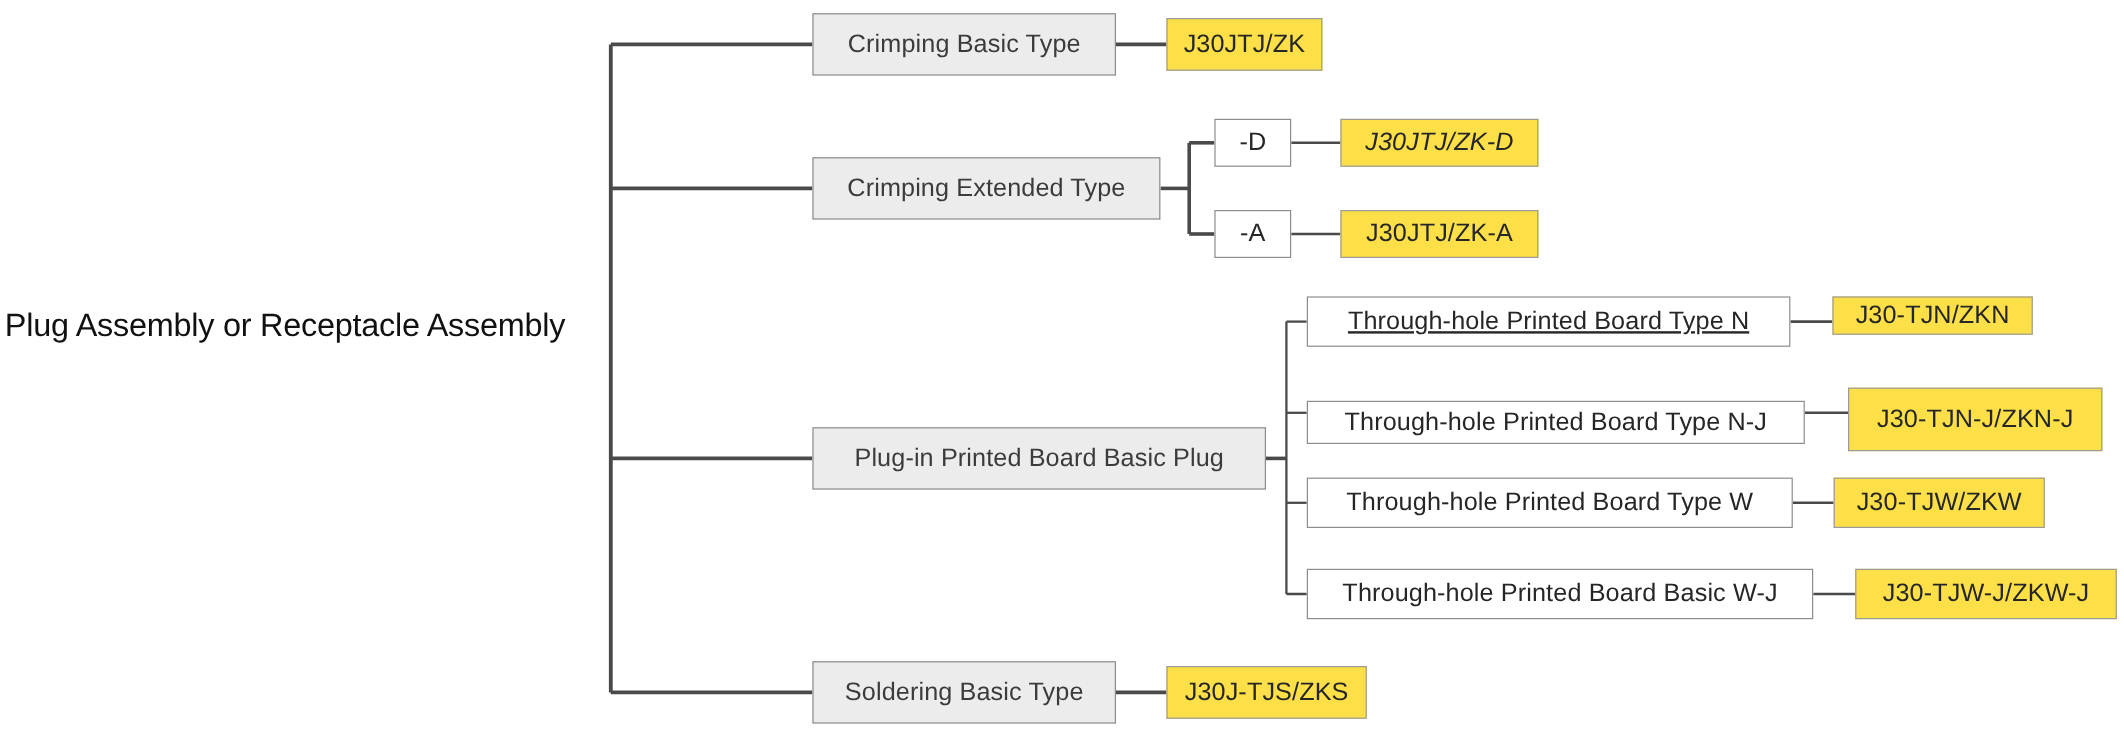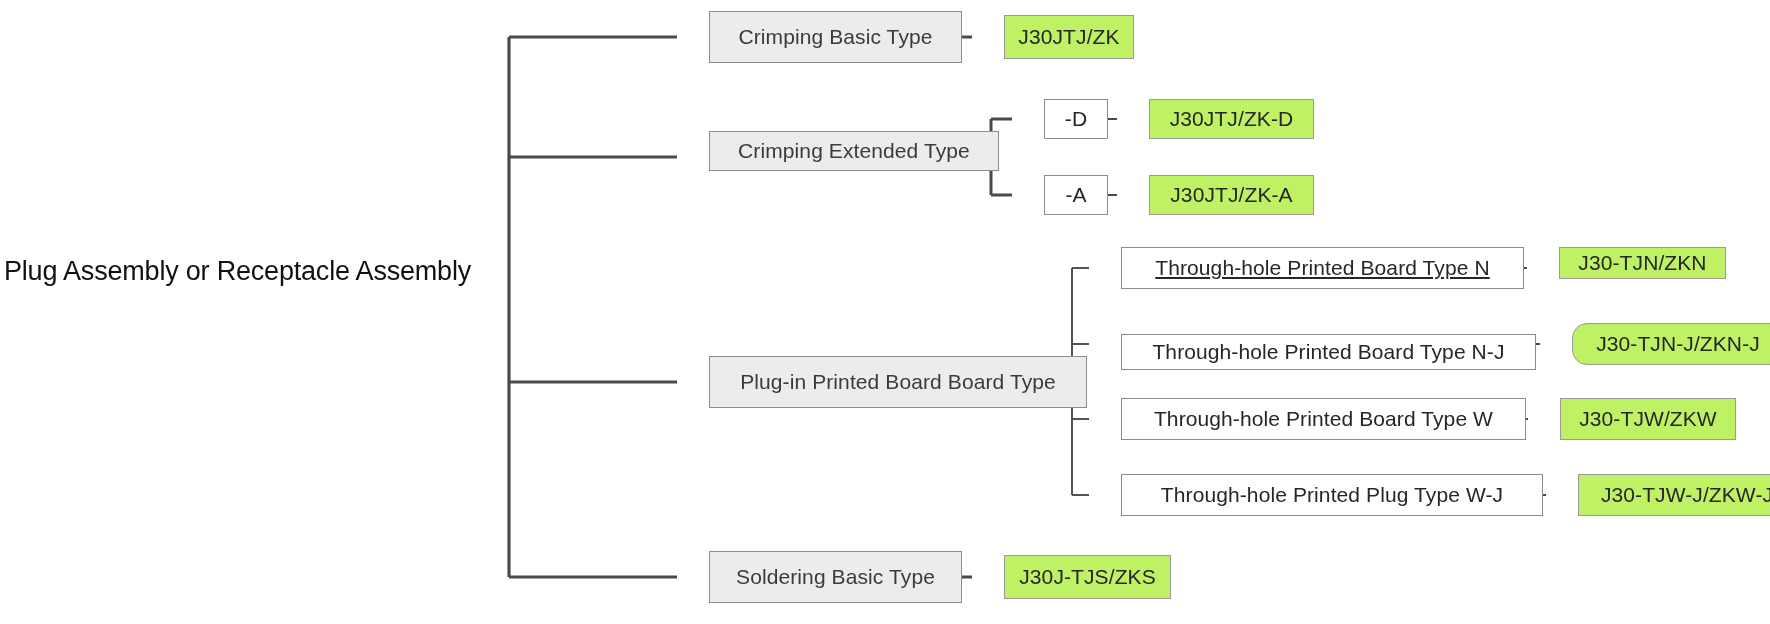"Crimping Basic Type" .node { margin-left: 32px -> none }
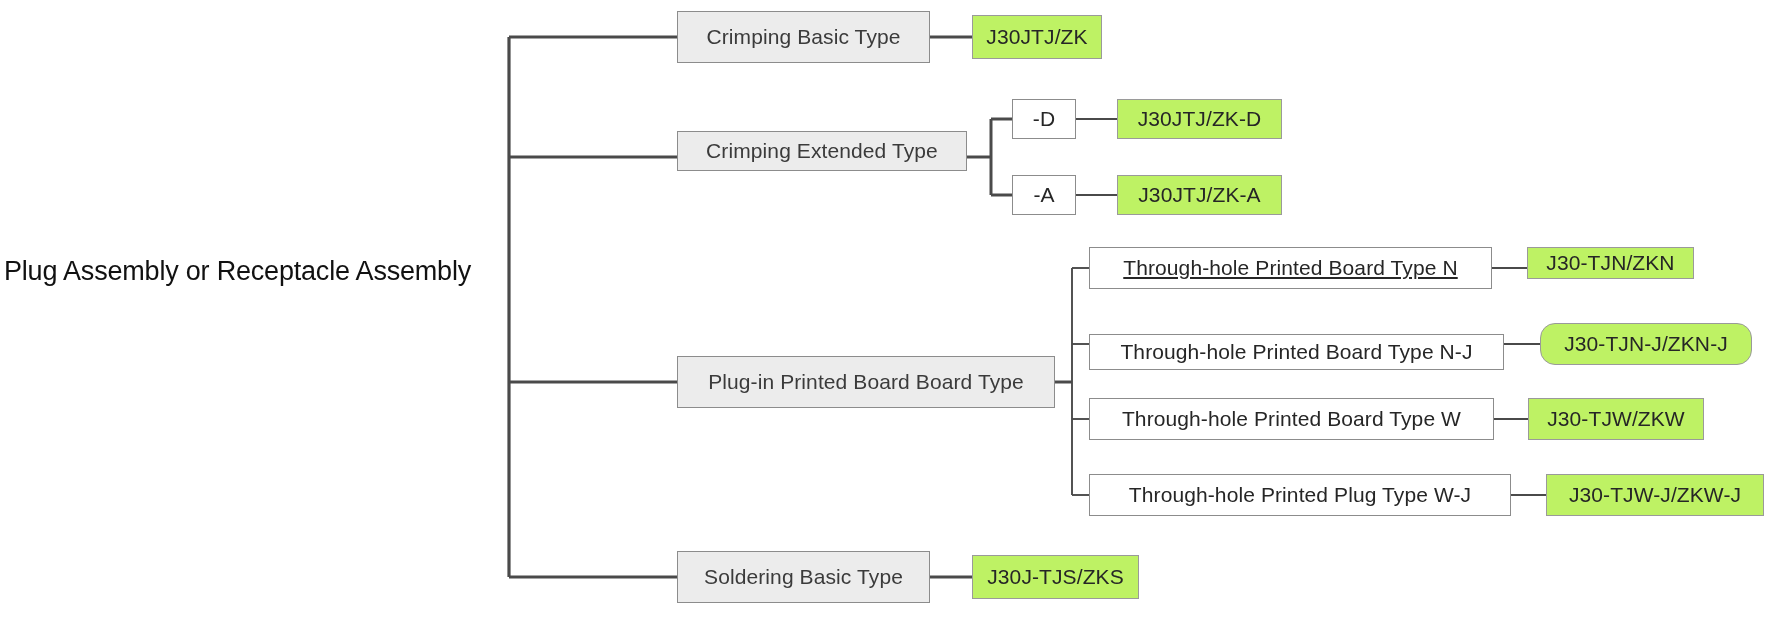"J30JTJ/ZK" .node.leaf { background: #bef264 -> #fde047 }
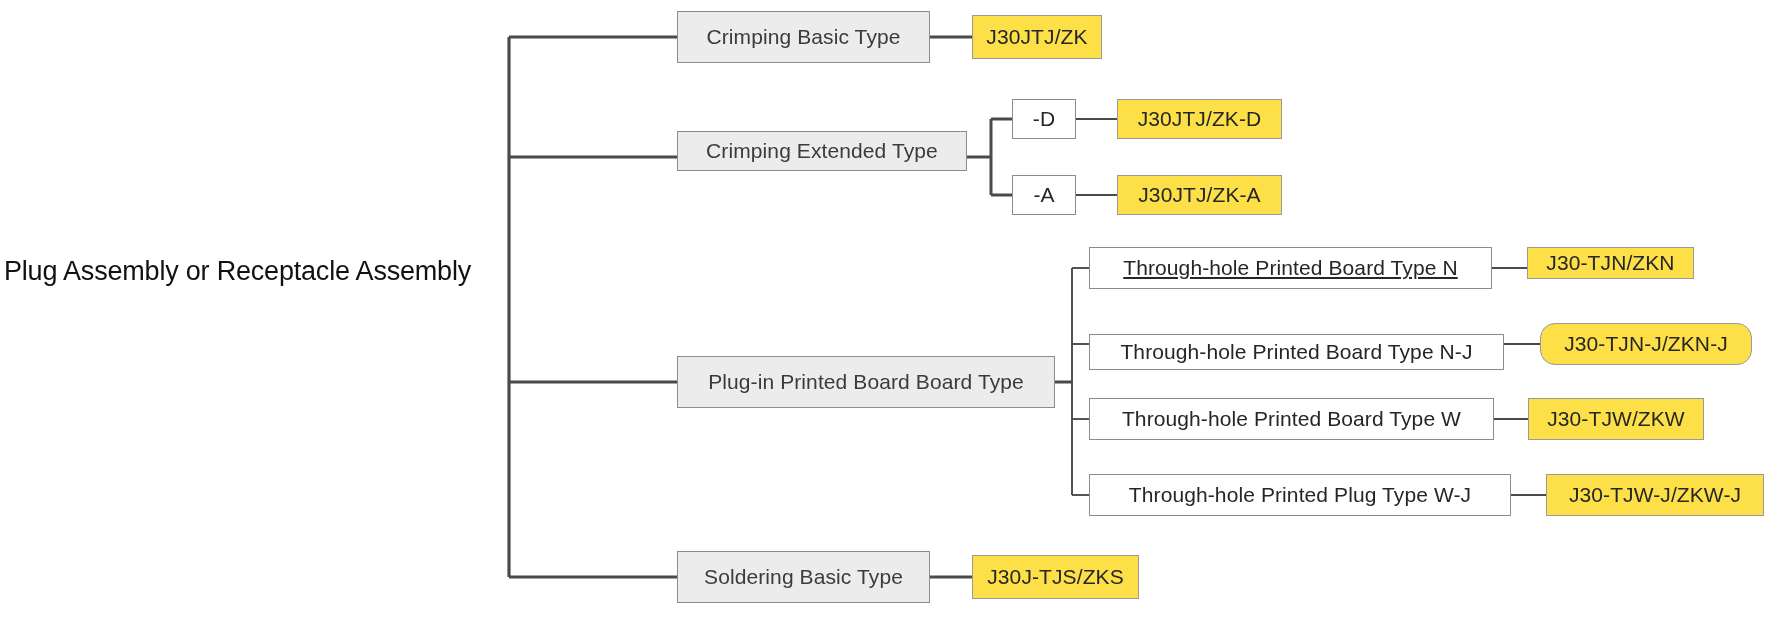"J30JTJ/ZK-D" div.node { font-style: none -> italic }
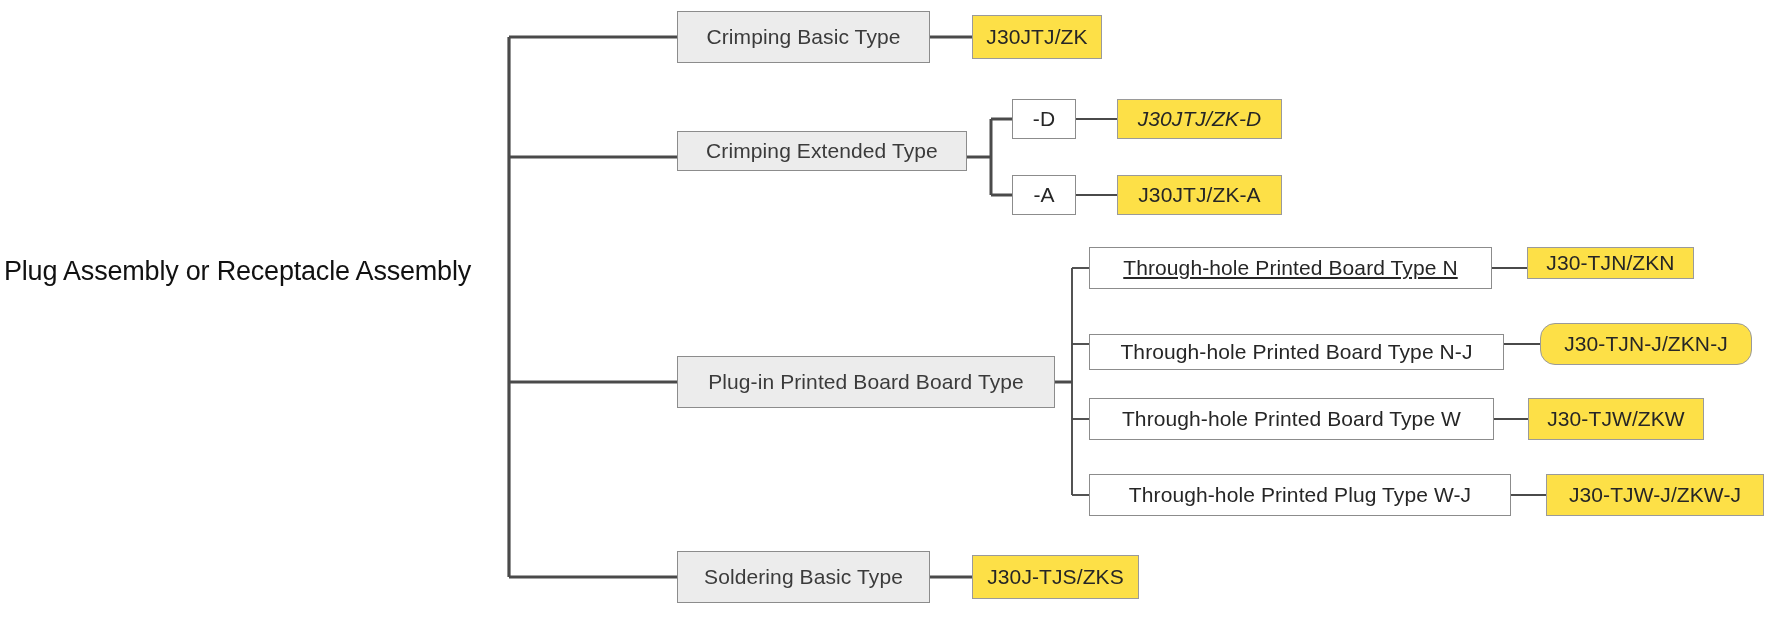"Crimping Extended Type" div.node { height: 40px -> 52px }
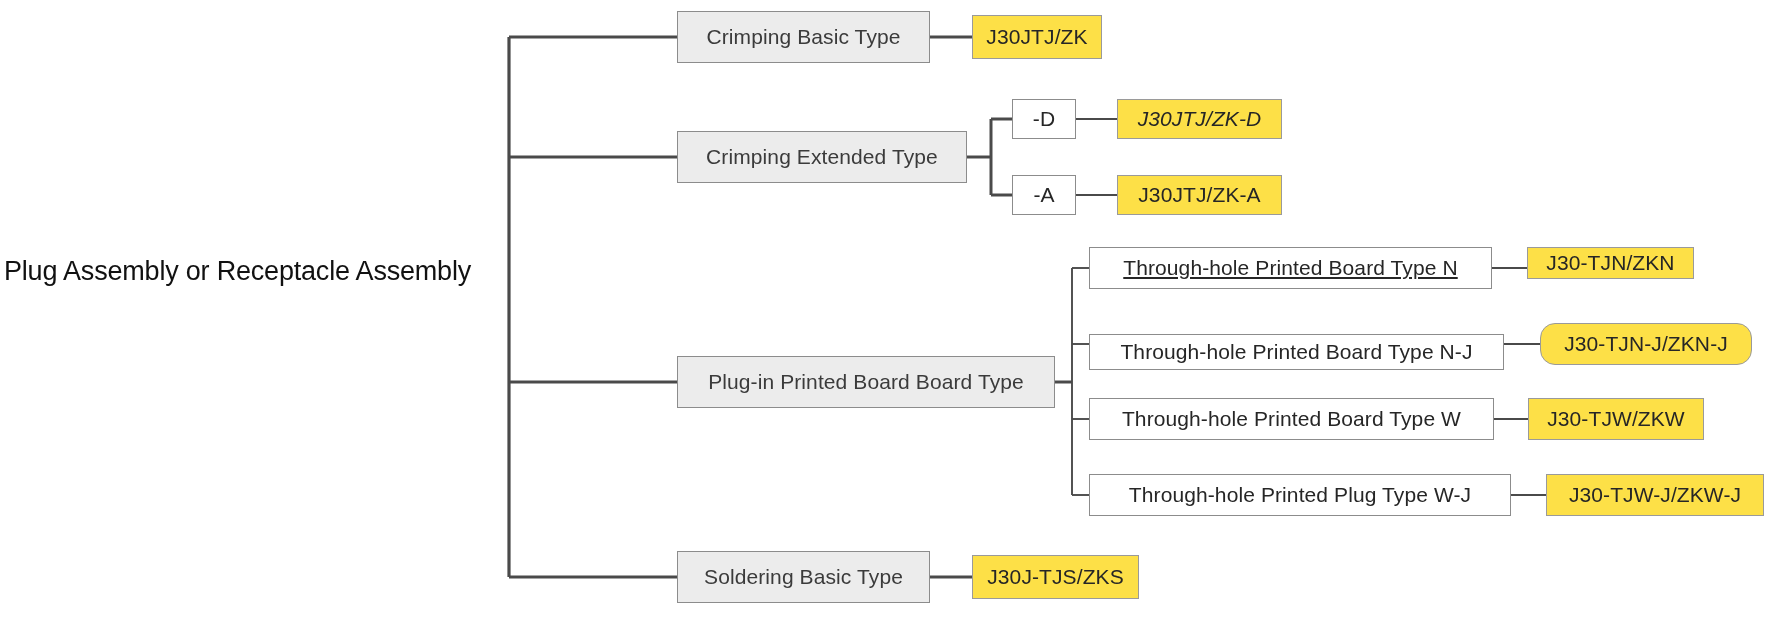"J30-TJN-J/ZKN-J" div.node { border-radius: 15px -> none; height: 42px -> 53px }
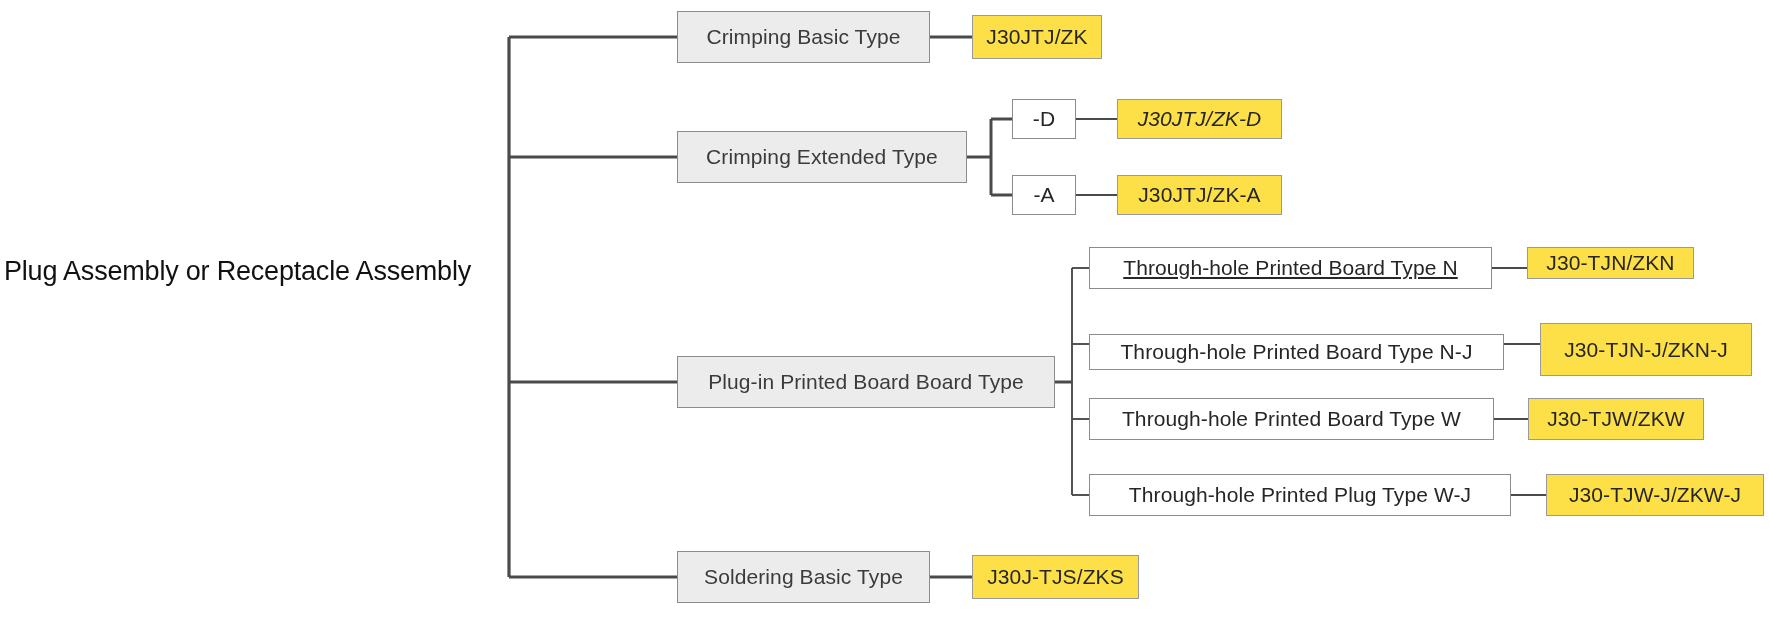"Plug-in Printed Board Board Type" span { text: Board Type -> Basic Plug }
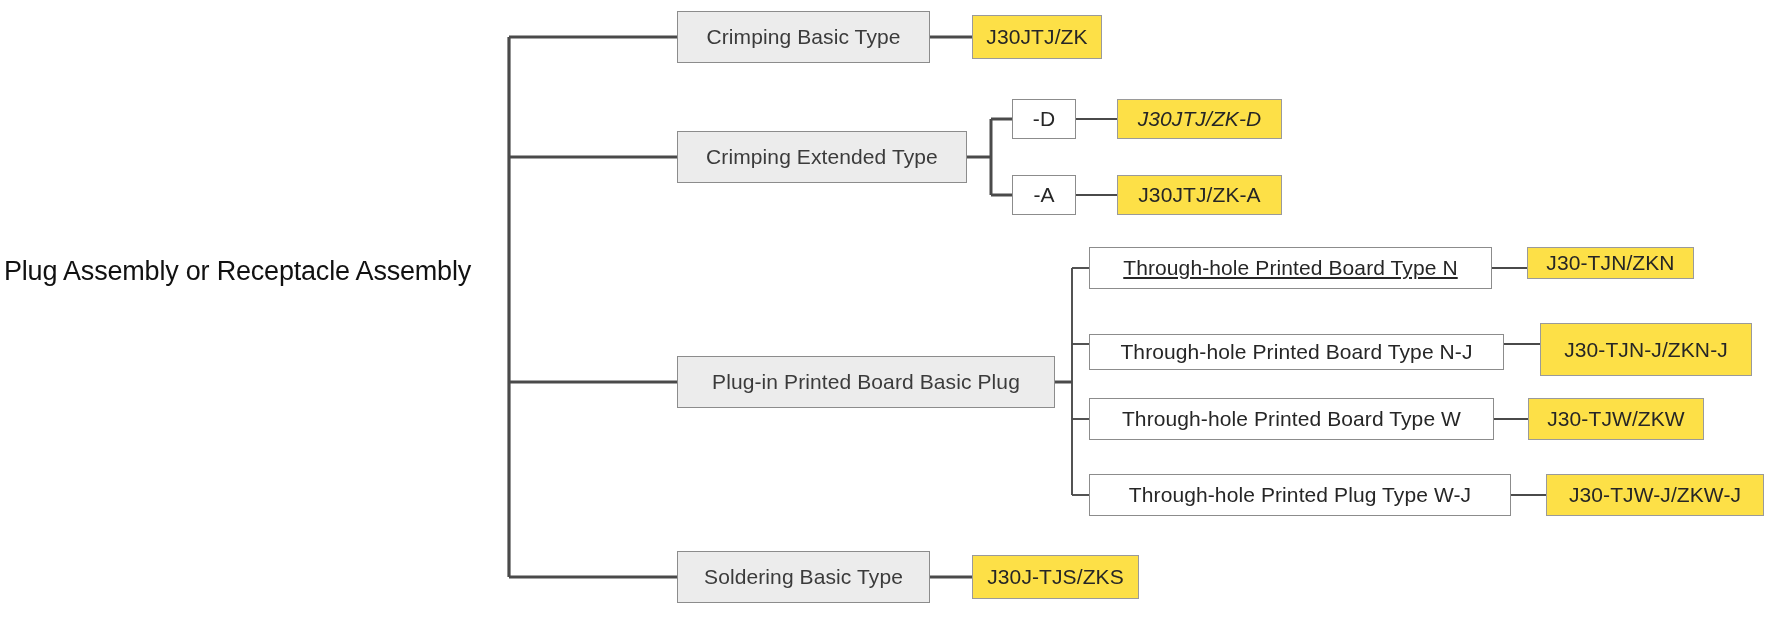"Through-hole Printed Plug Type W-J" span { text: Plug Type -> Board Basic }
